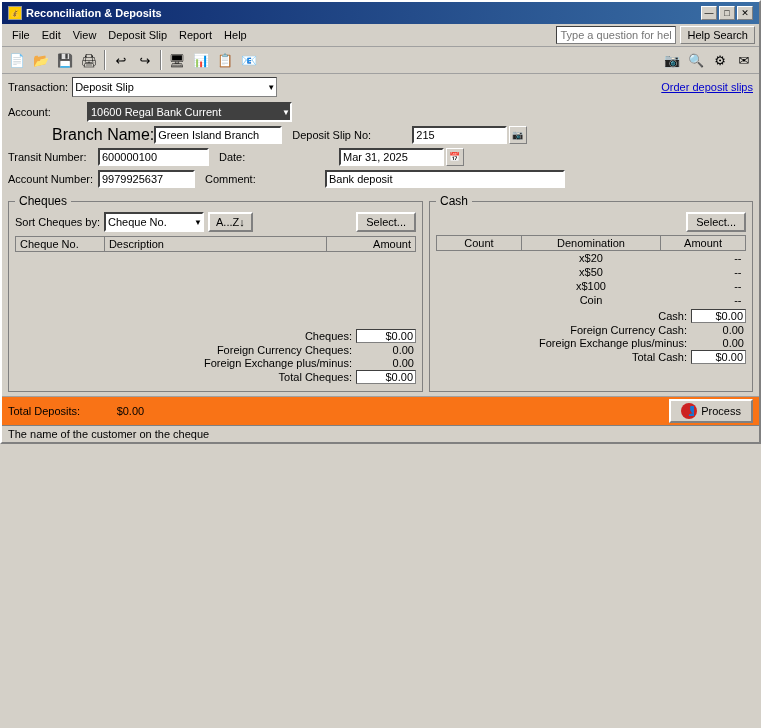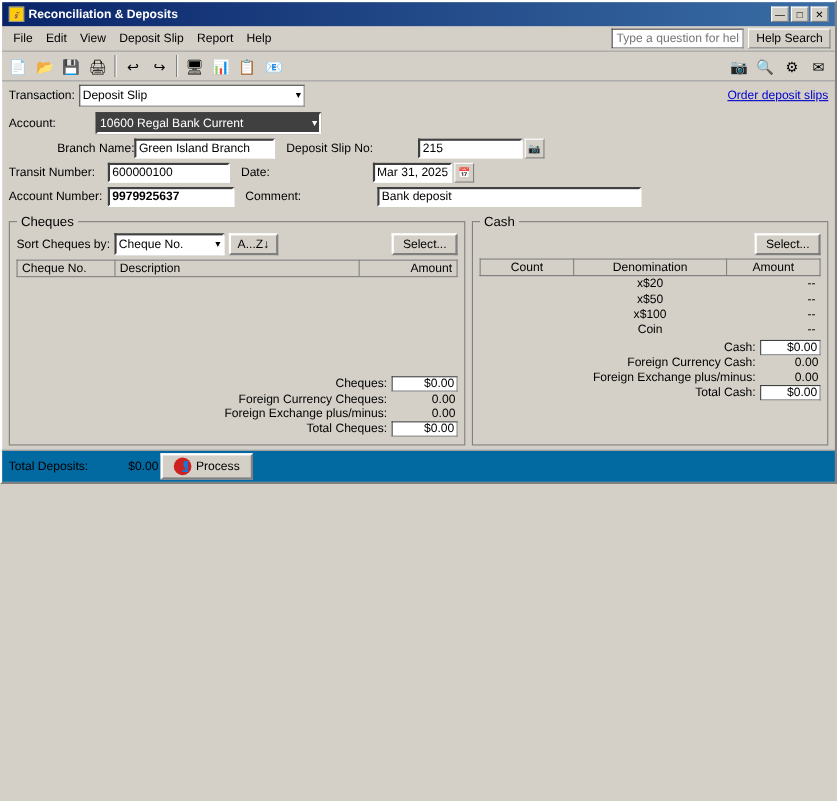"Branch Name:" span { font-size: 11px -> 16px }
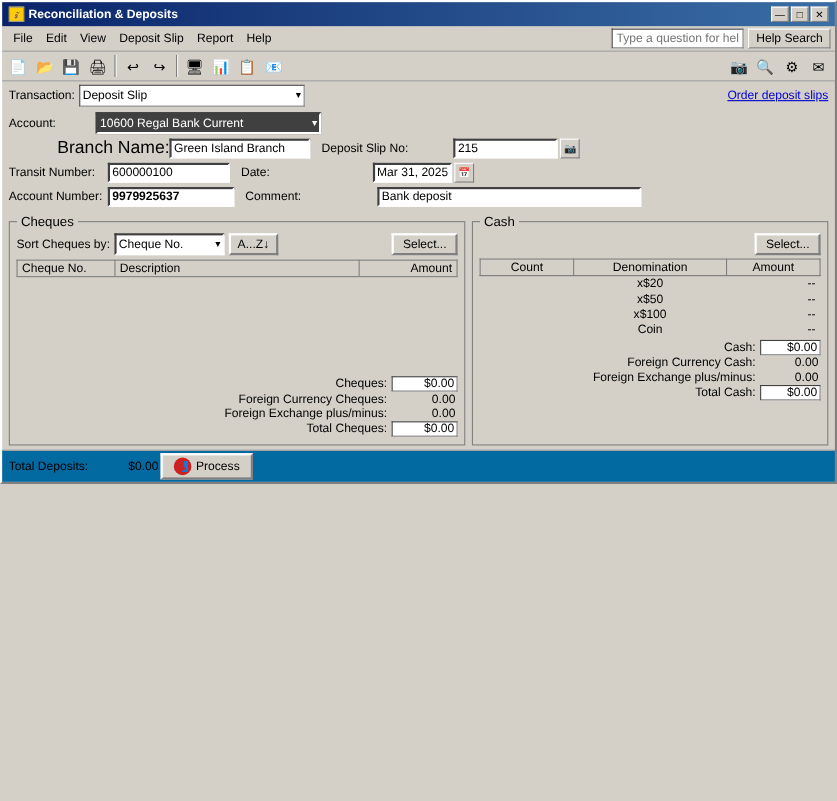"Mar 31, 2025" input.text-input { width: 72px -> 105px }
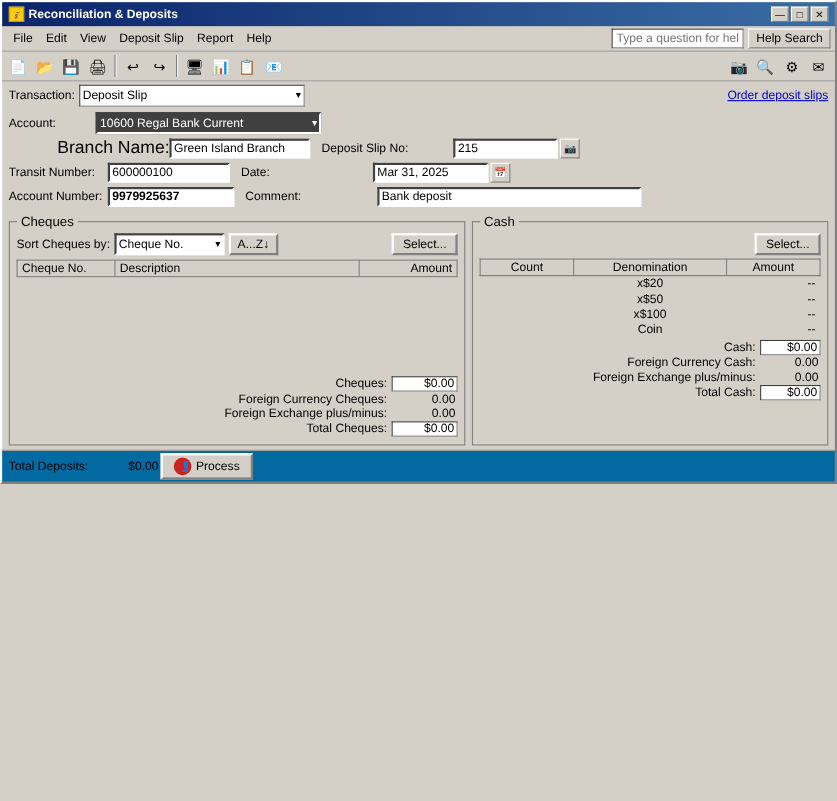"9979925637" input.text-input { font-weight: bold -> none; width: 115px -> 97px }
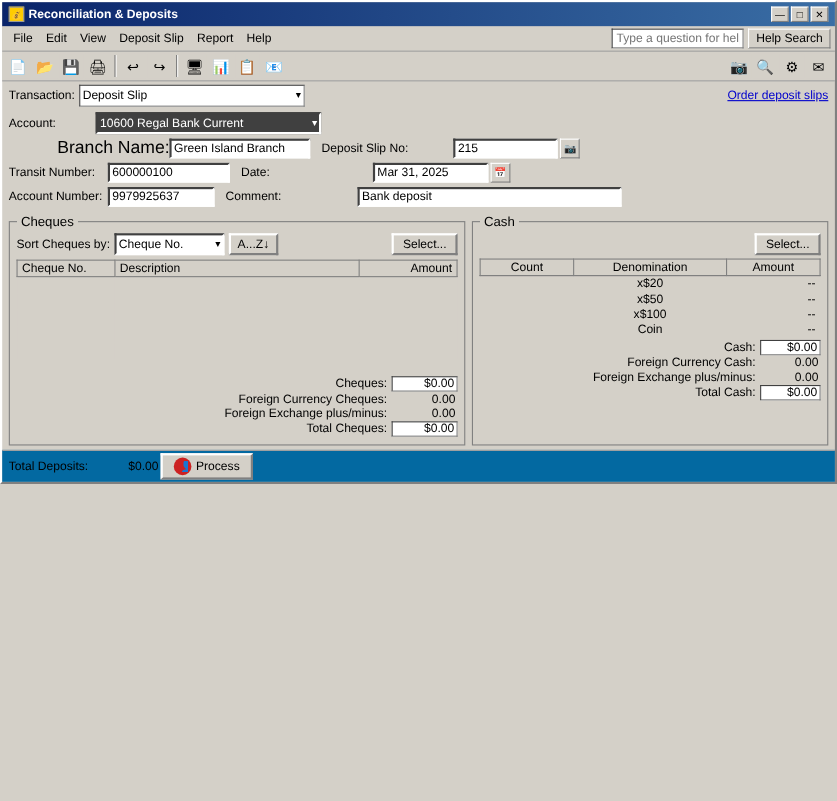"Cheques:" .totals-section { margin-top: 15px -> 2px }
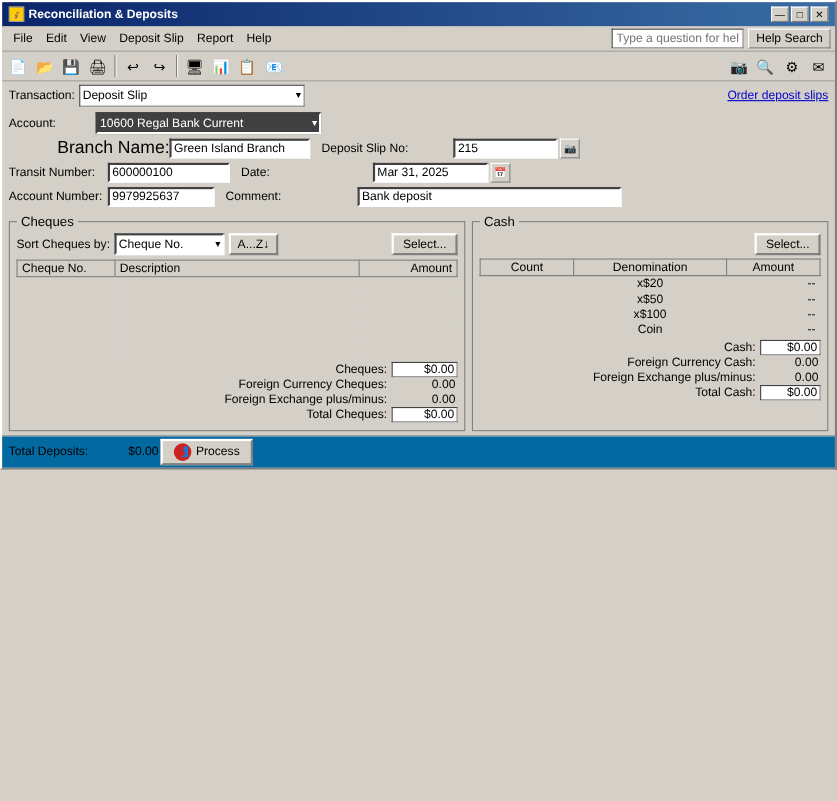"Total Deposits:" .bottom-bar { background: #0369a1 -> #f97316; justify-content: none -> space-between }
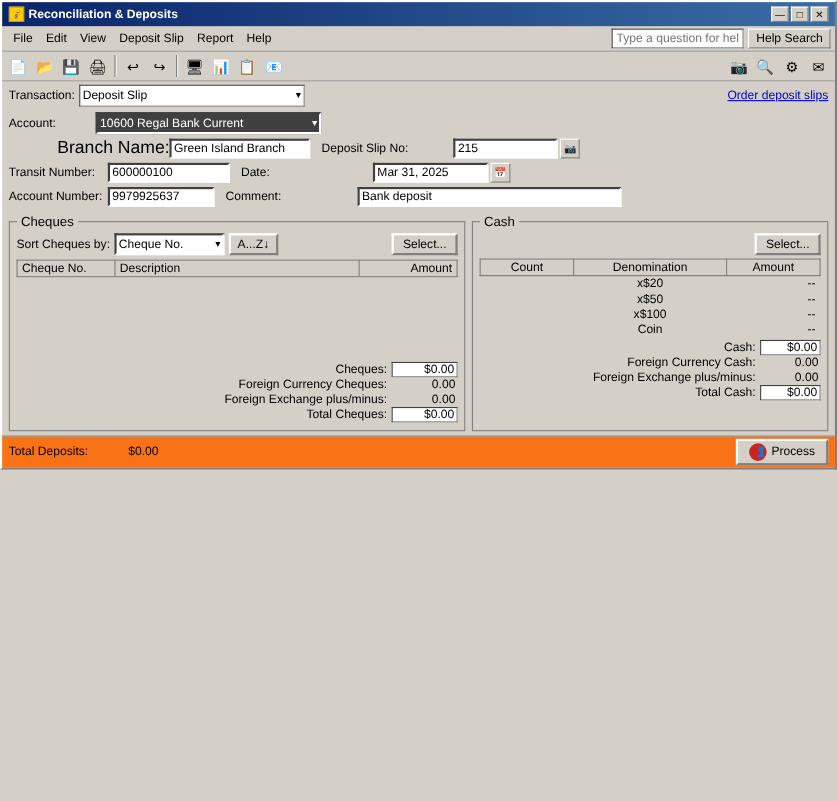"The name of the customer" div.status-bar { html: none -> <div> <span>The name of the customer on the cheque</span> </div> }
